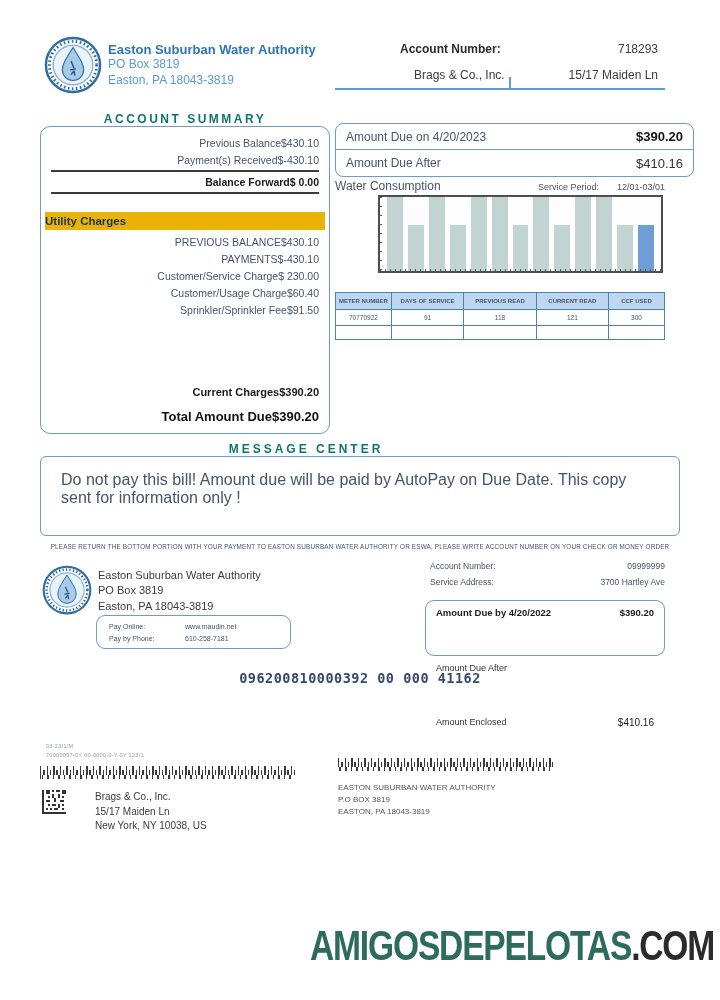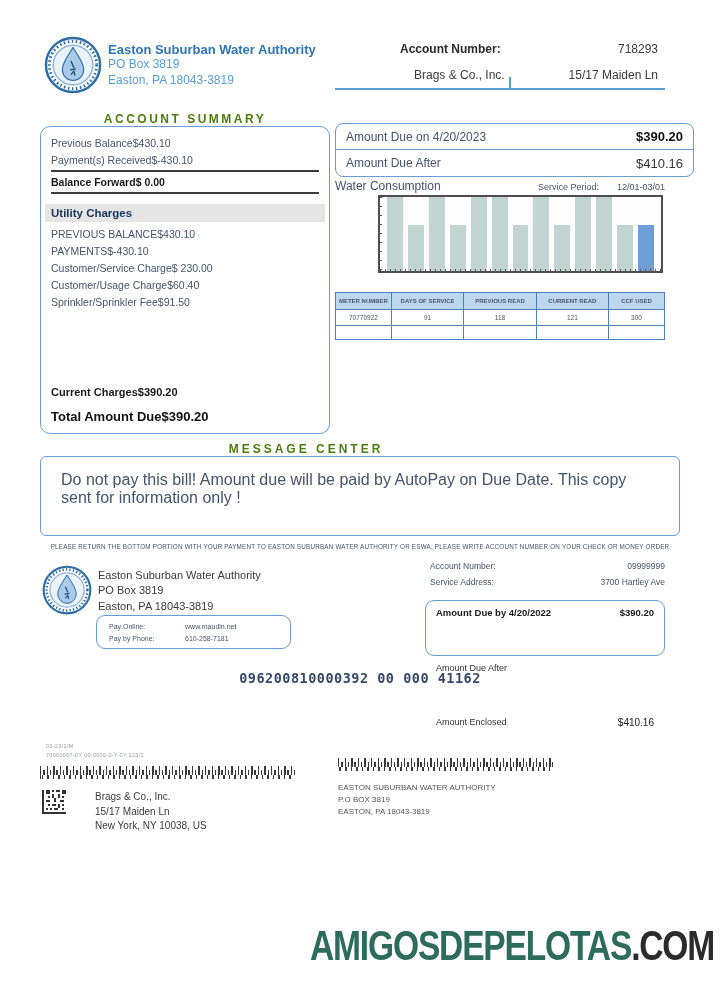"ACCOUNT SUMMARY" .sec-title { color: #4d7c0f -> #0f766e }
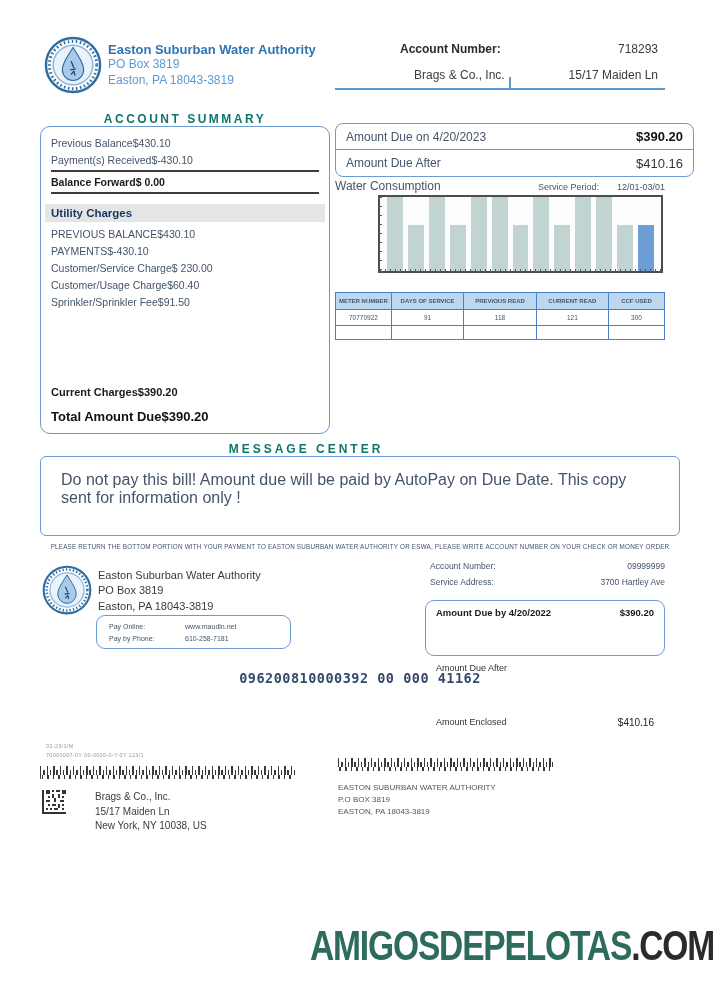"Previous Balance" .srow { justify-content: flex-start -> flex-end }
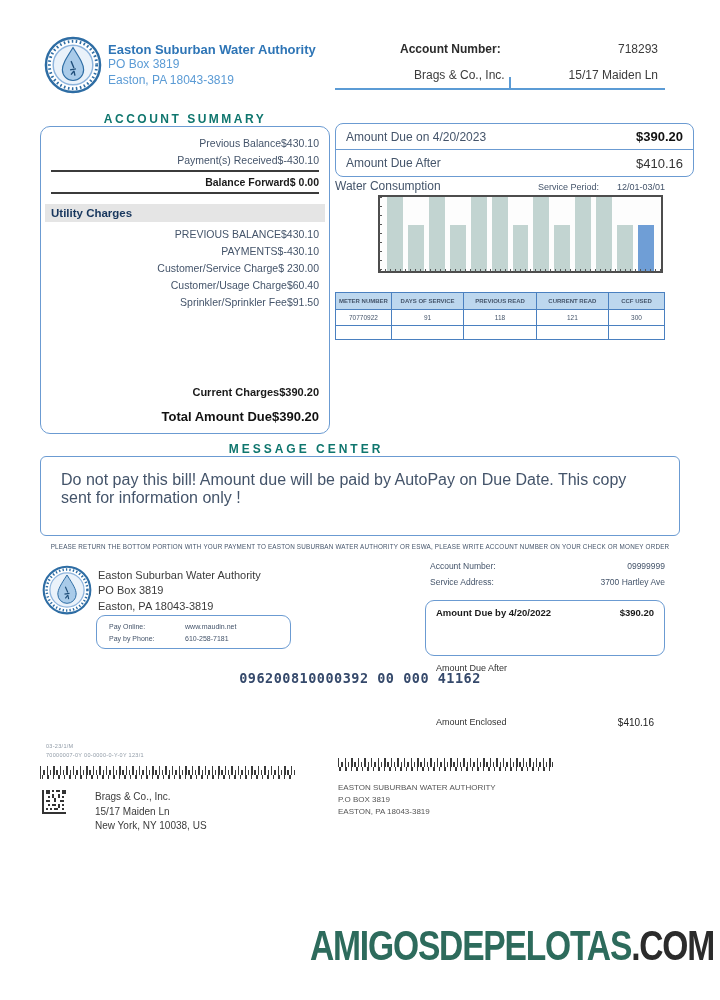"Utility Charges" .util-band { background: #e5e5e5 -> #eab308; margin: 10px -6px 3px -6px -> 18px -6px 3px -6px; padding: 3px 6px -> 3px 0 }
